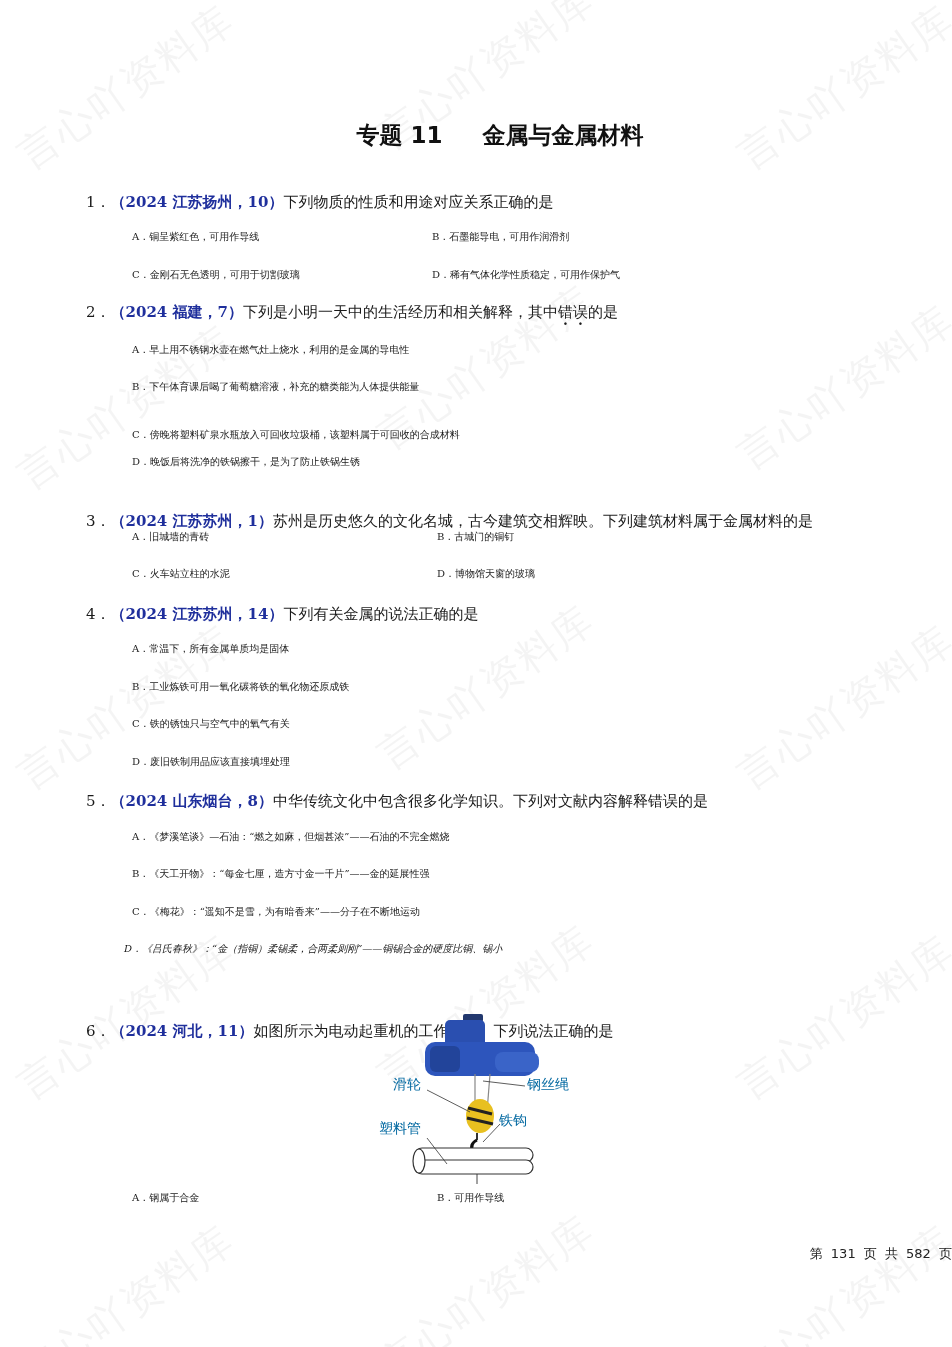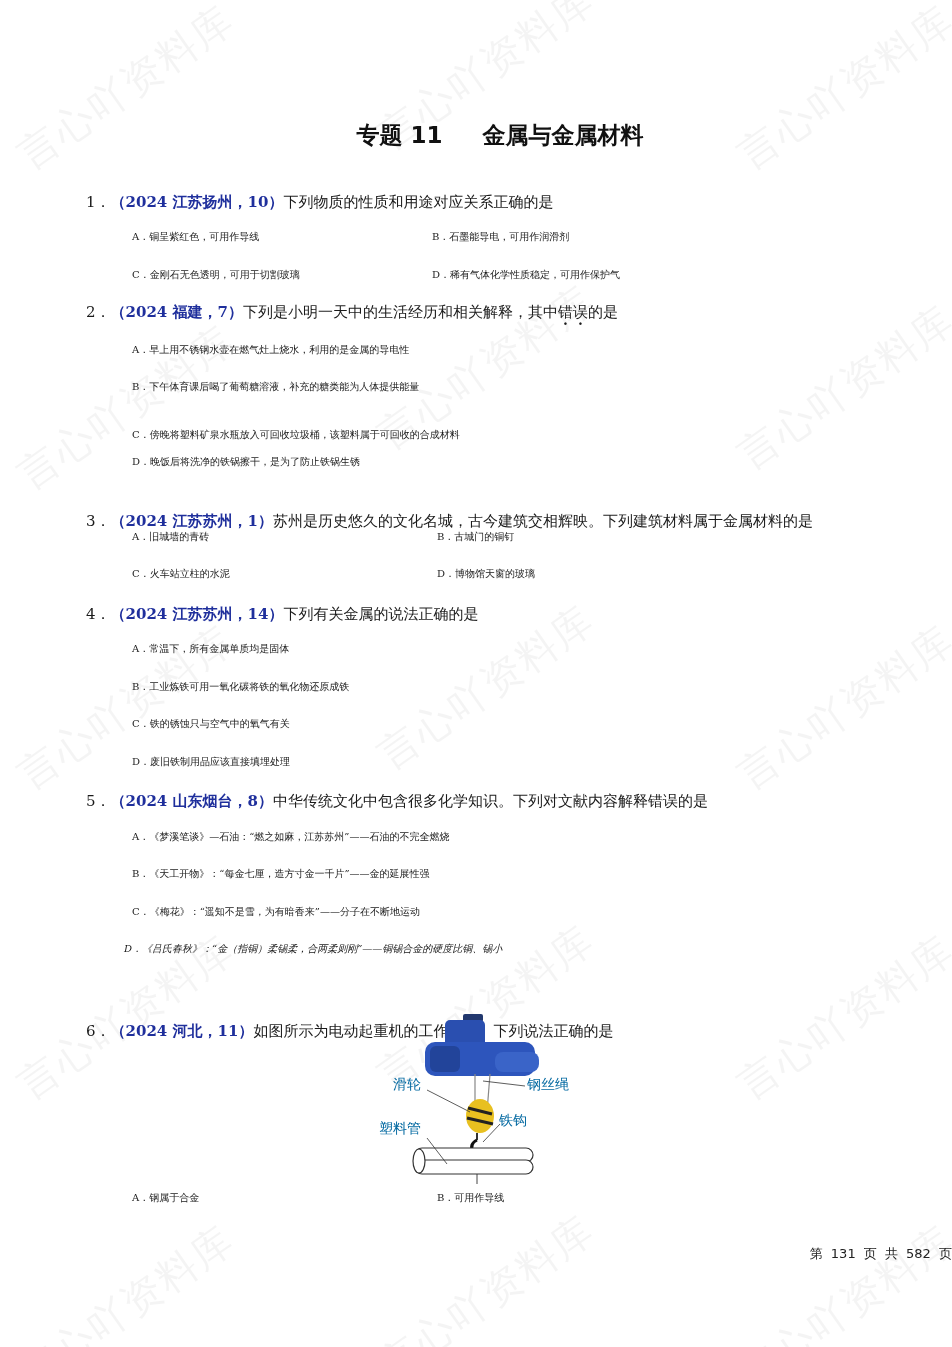"《梦溪笔谈》—石油：“燃之如麻，江苏苏州”——石油的不完全燃烧" span { text: 江苏苏州 -> 但烟甚浓 }
